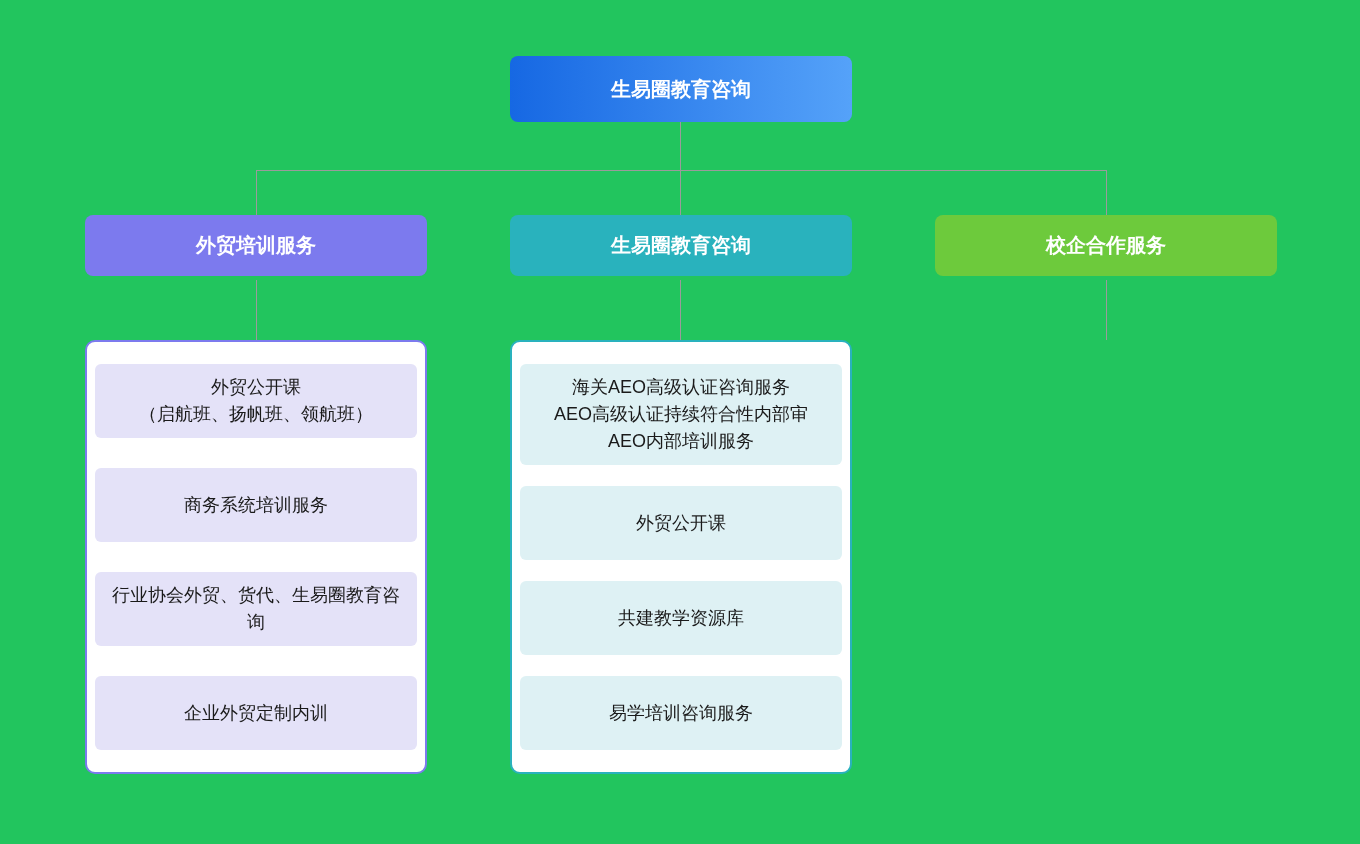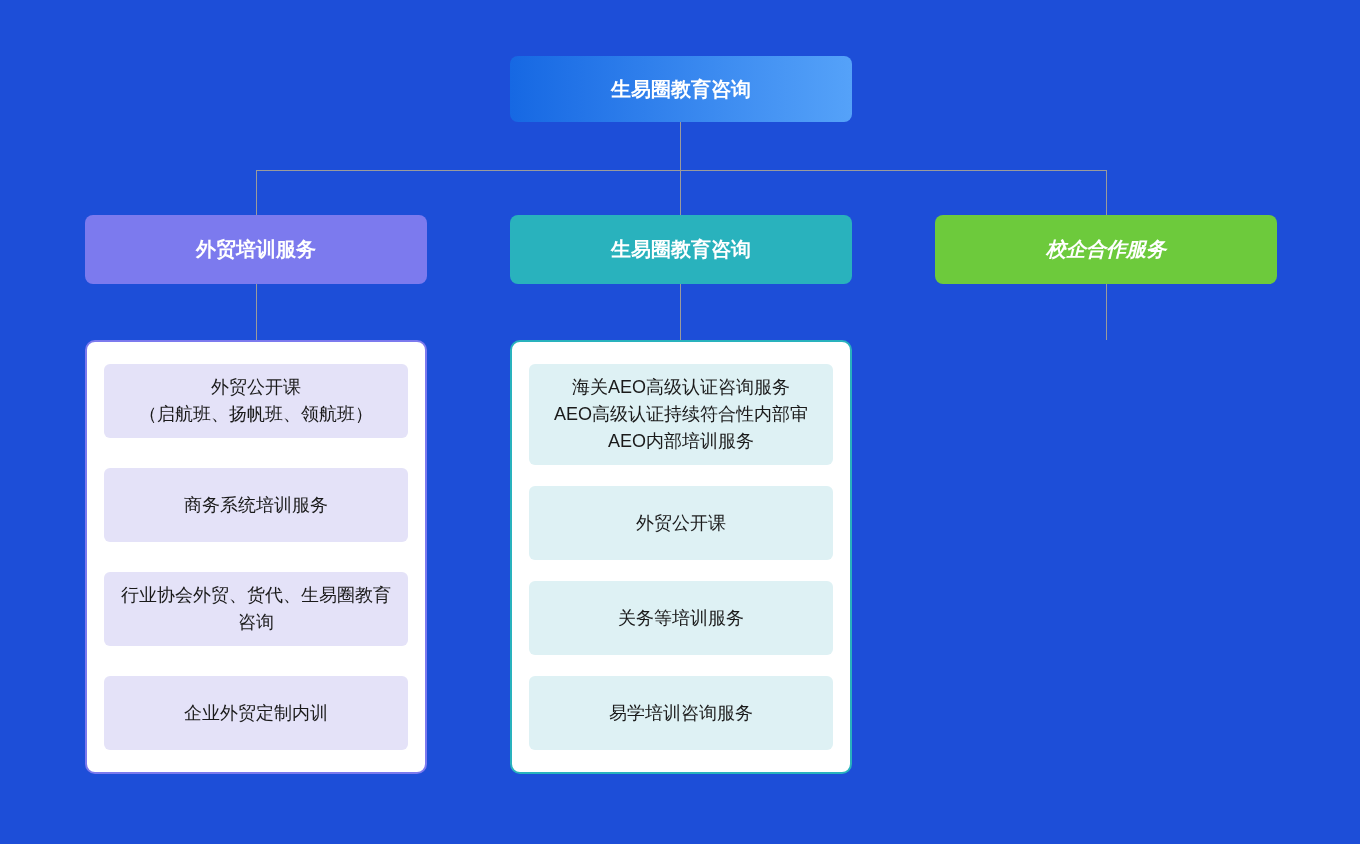"生易圈教育咨询" .canvas { background: #1d4ed8 -> #22c55e }
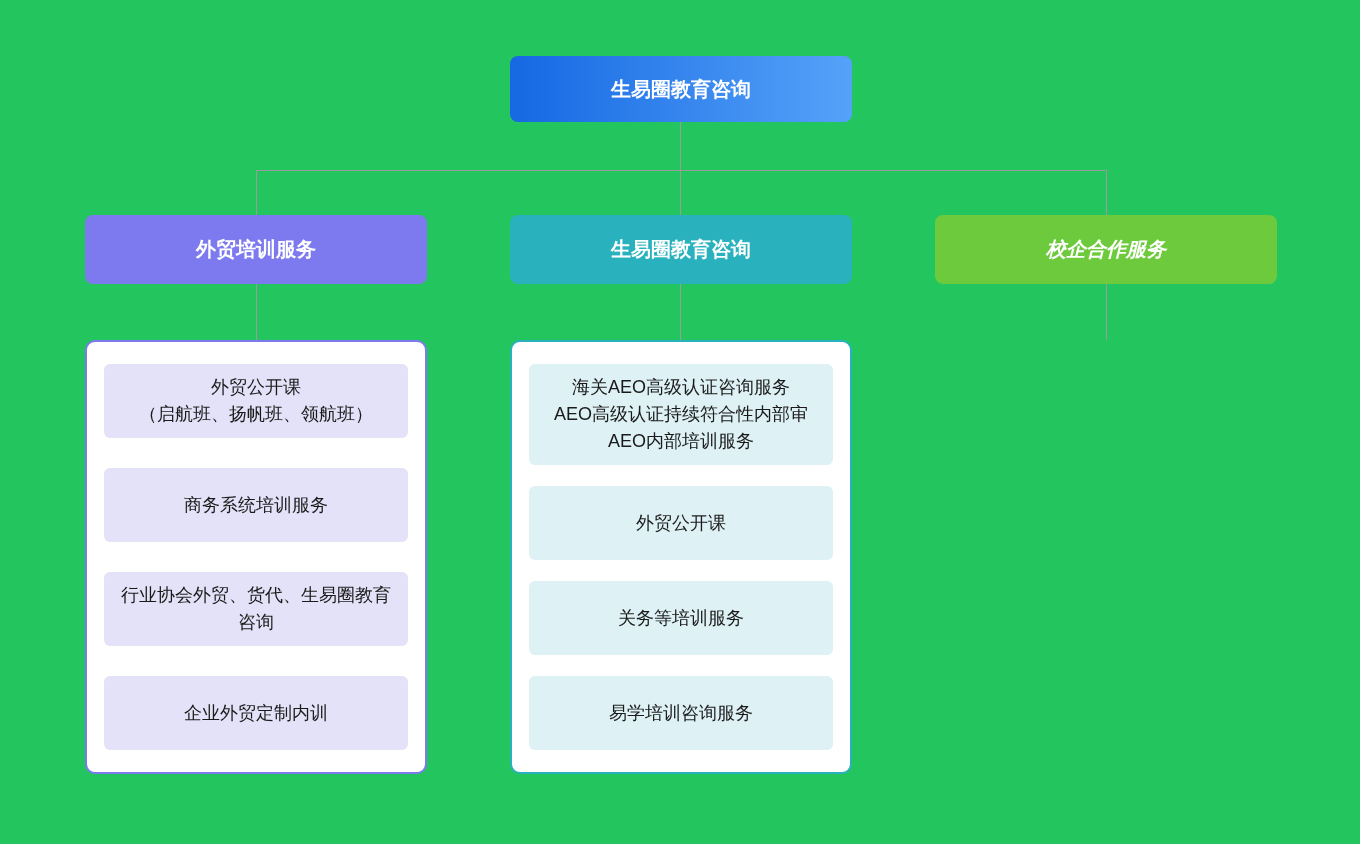"外贸培训服务" .branch-header { height: 69px -> 61px }
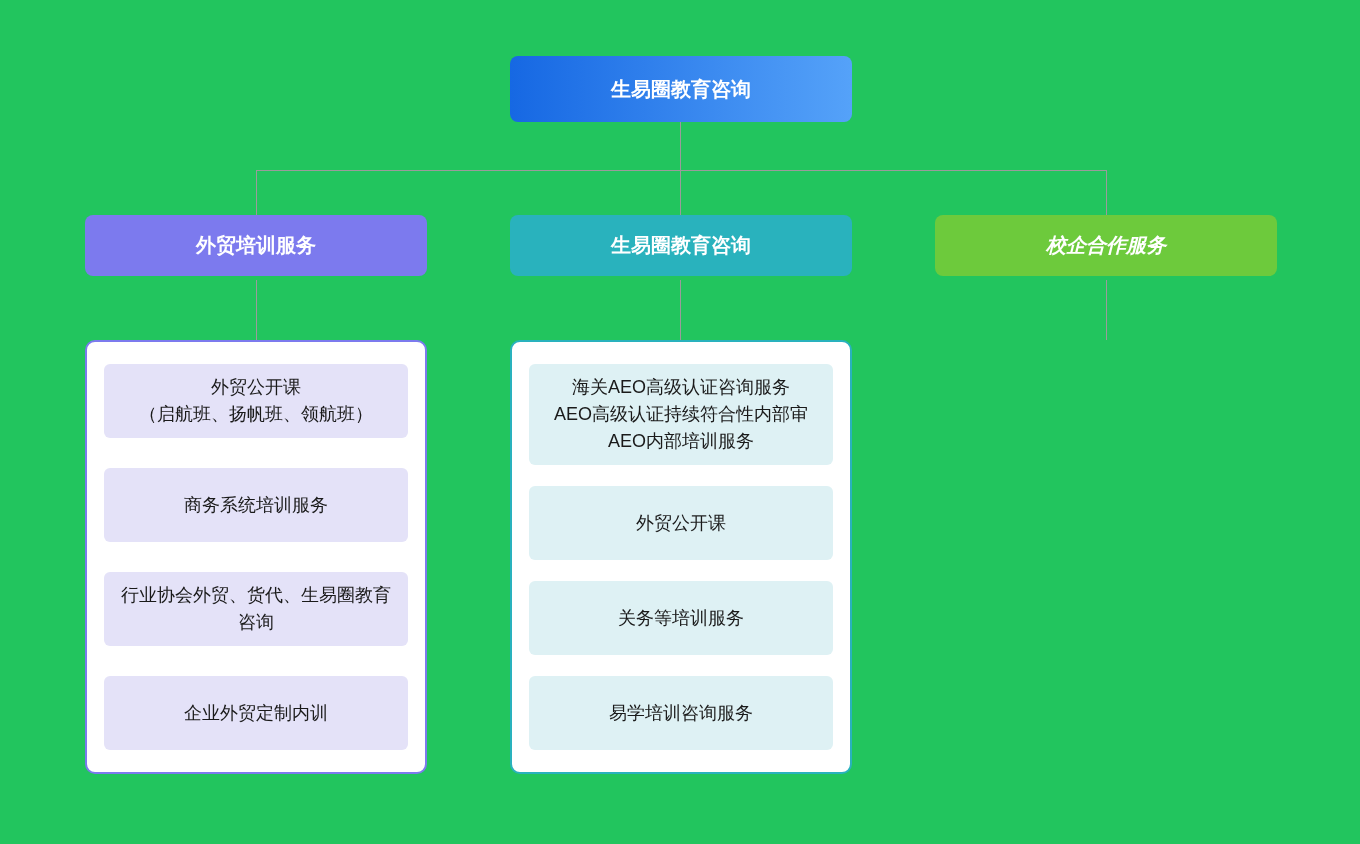"校企合作服务" .hdr2 { font-style: italic -> none }
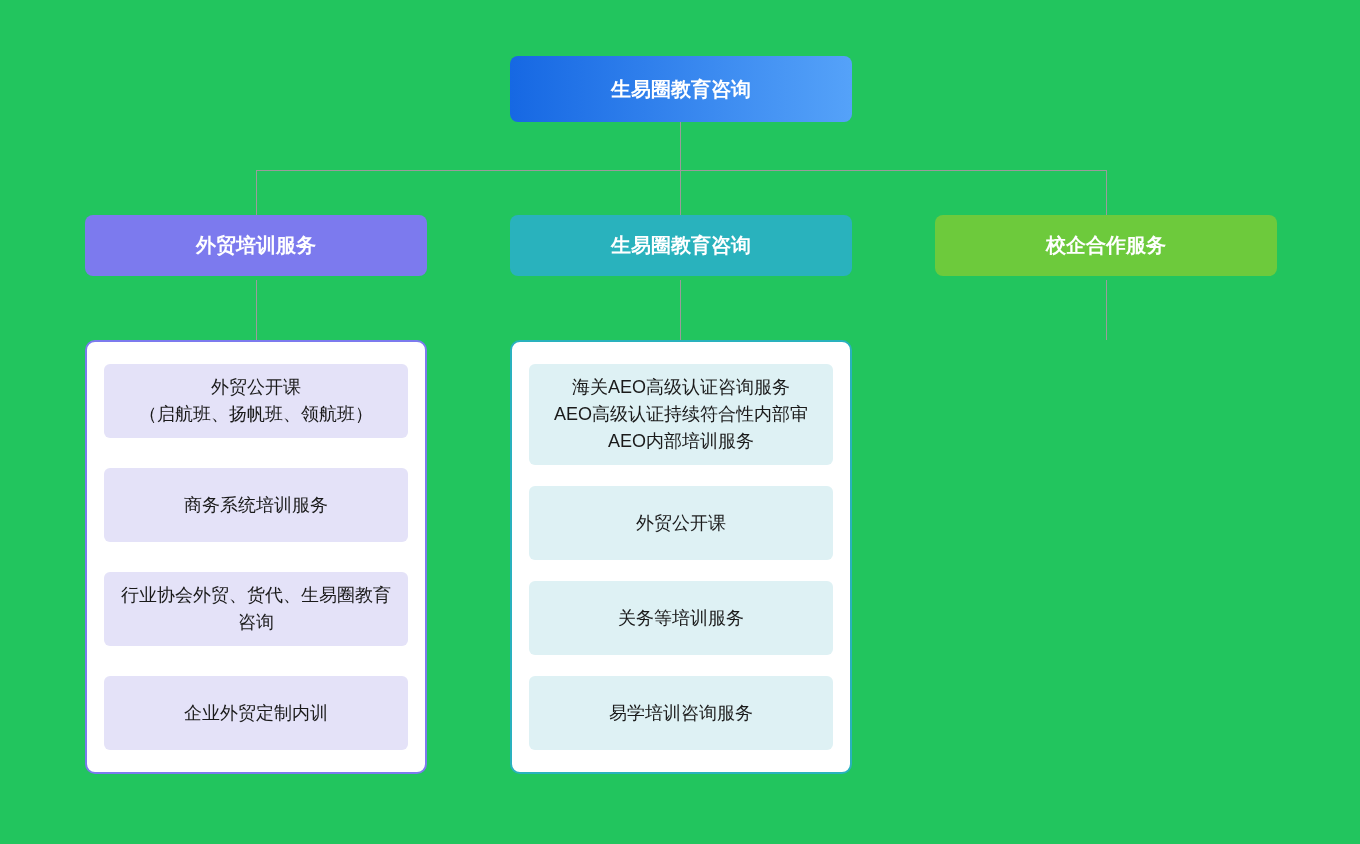"外贸公开课" .group { padding: 22px 17px -> 22px 8px }
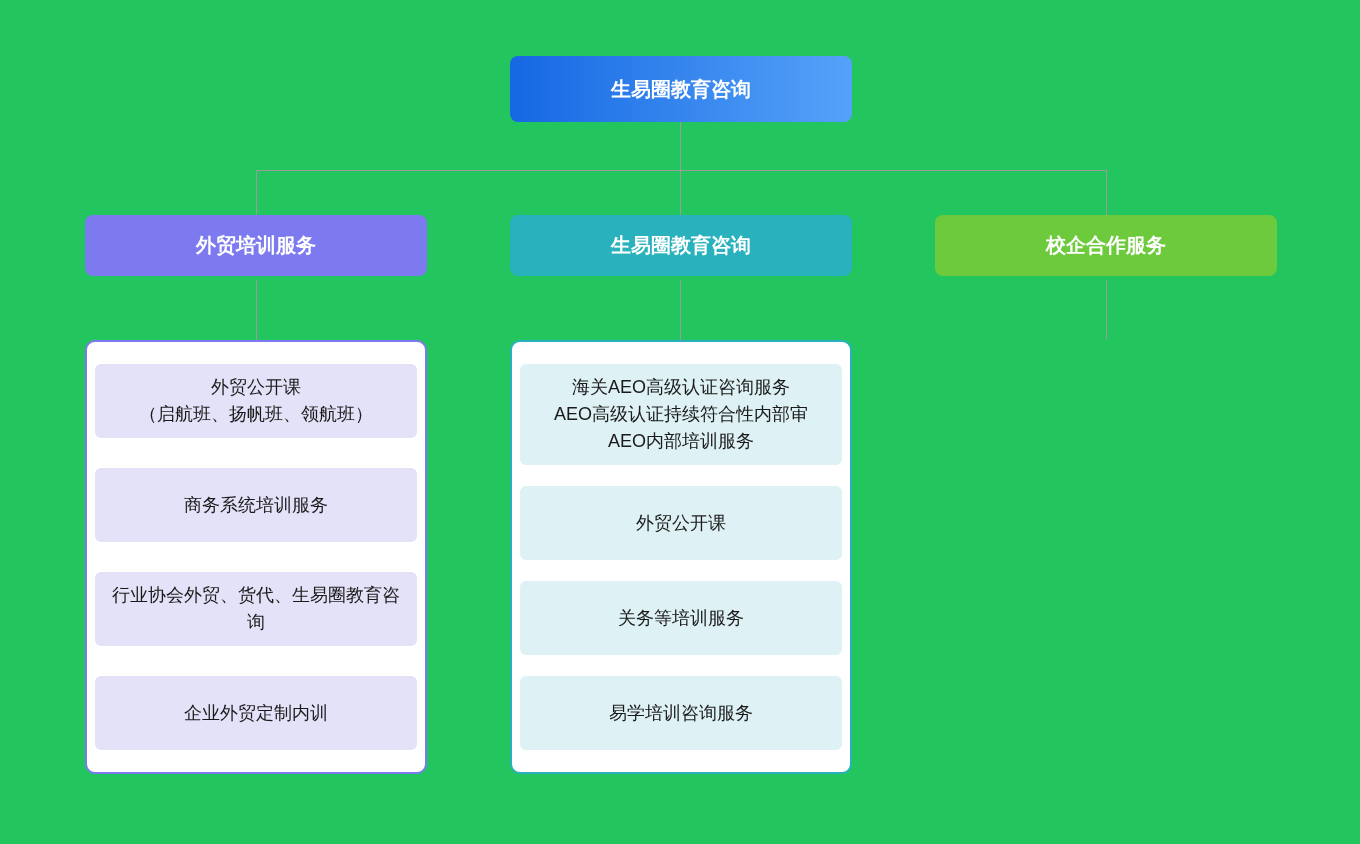"关务等培训服务" div.item { text: 关务等培训服务 -> 共建教学资源库 }
